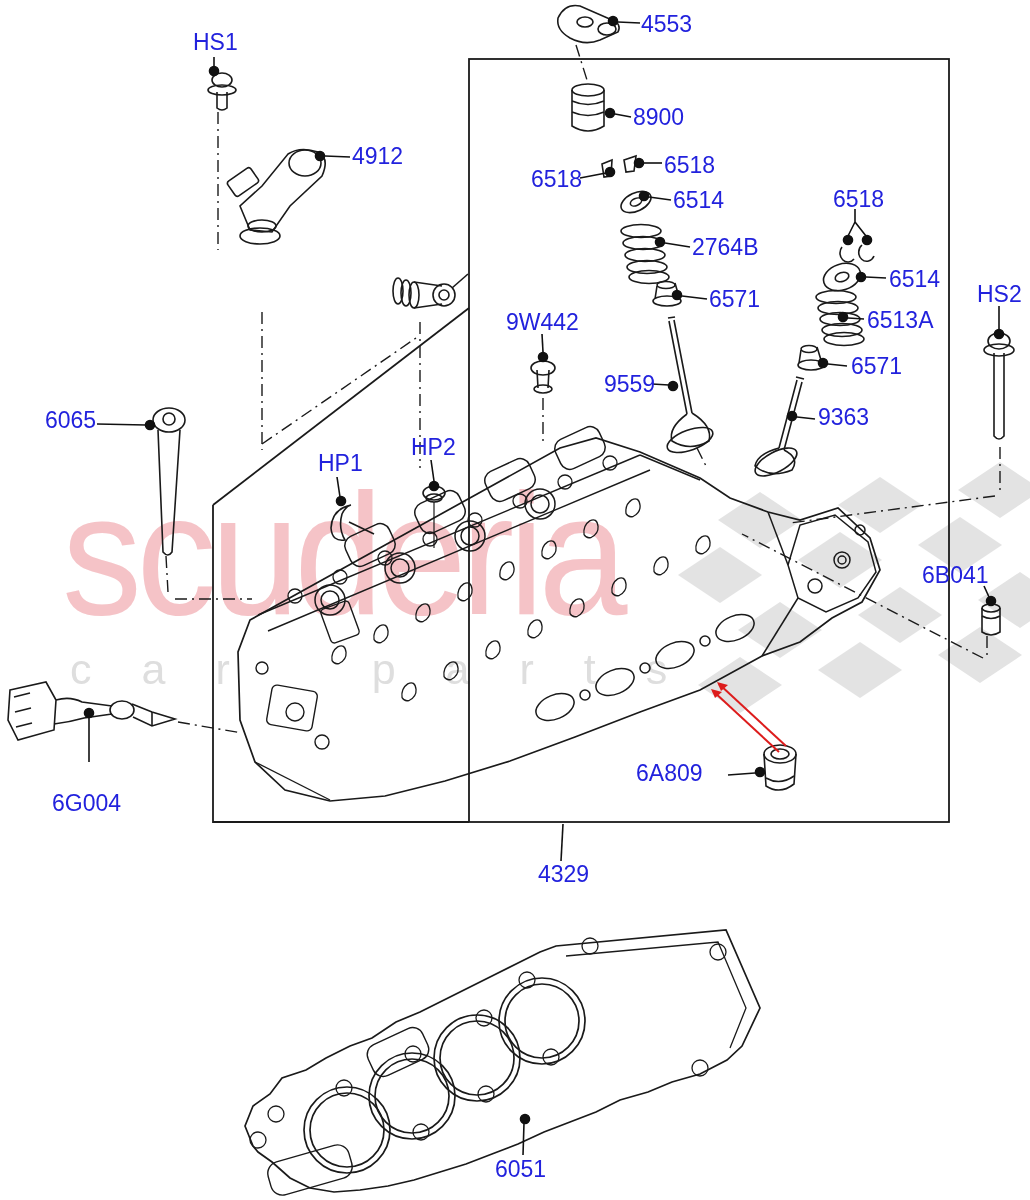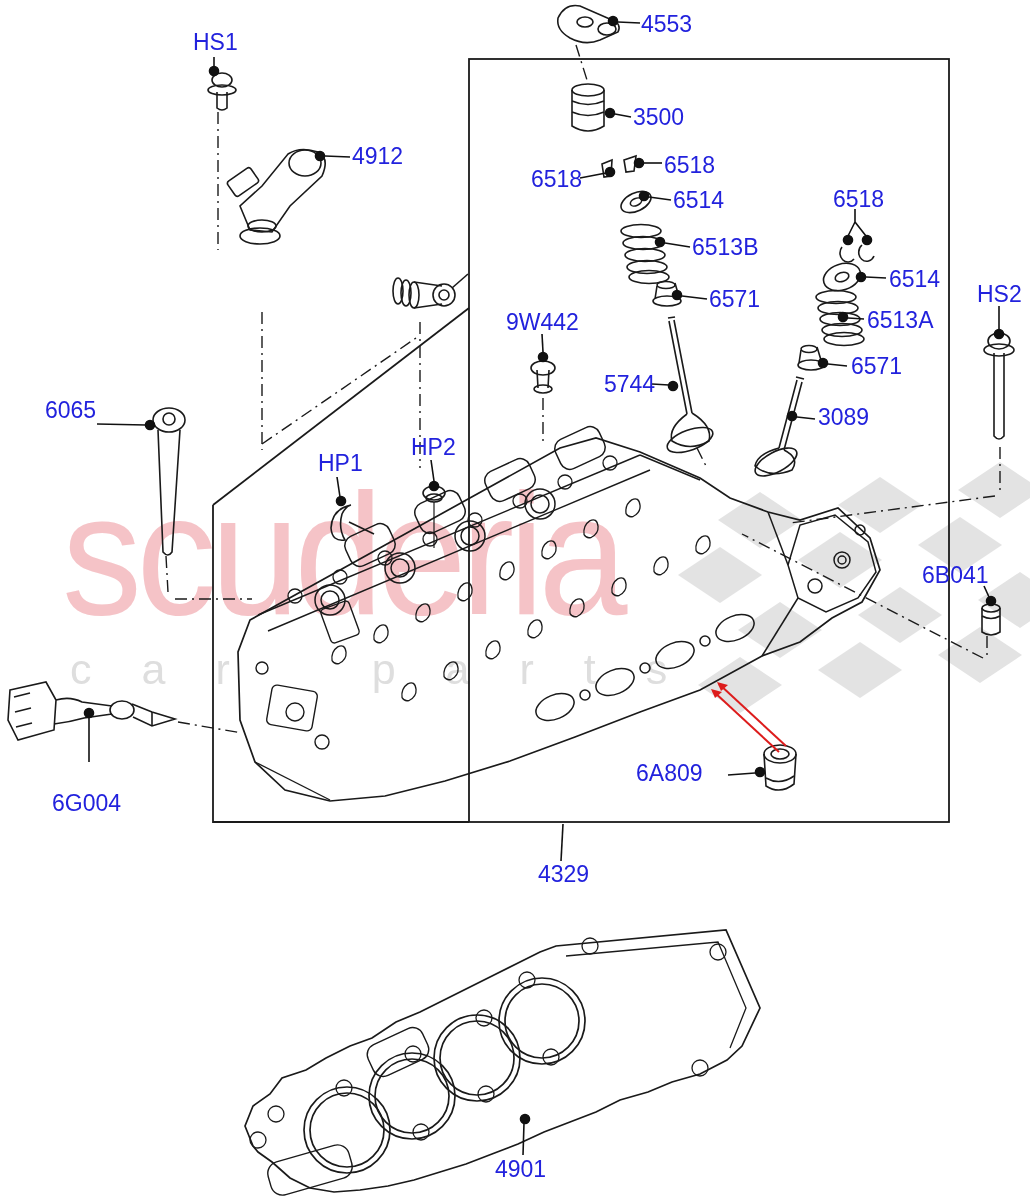"3500" div.callout { text: 3500 -> 8900 }
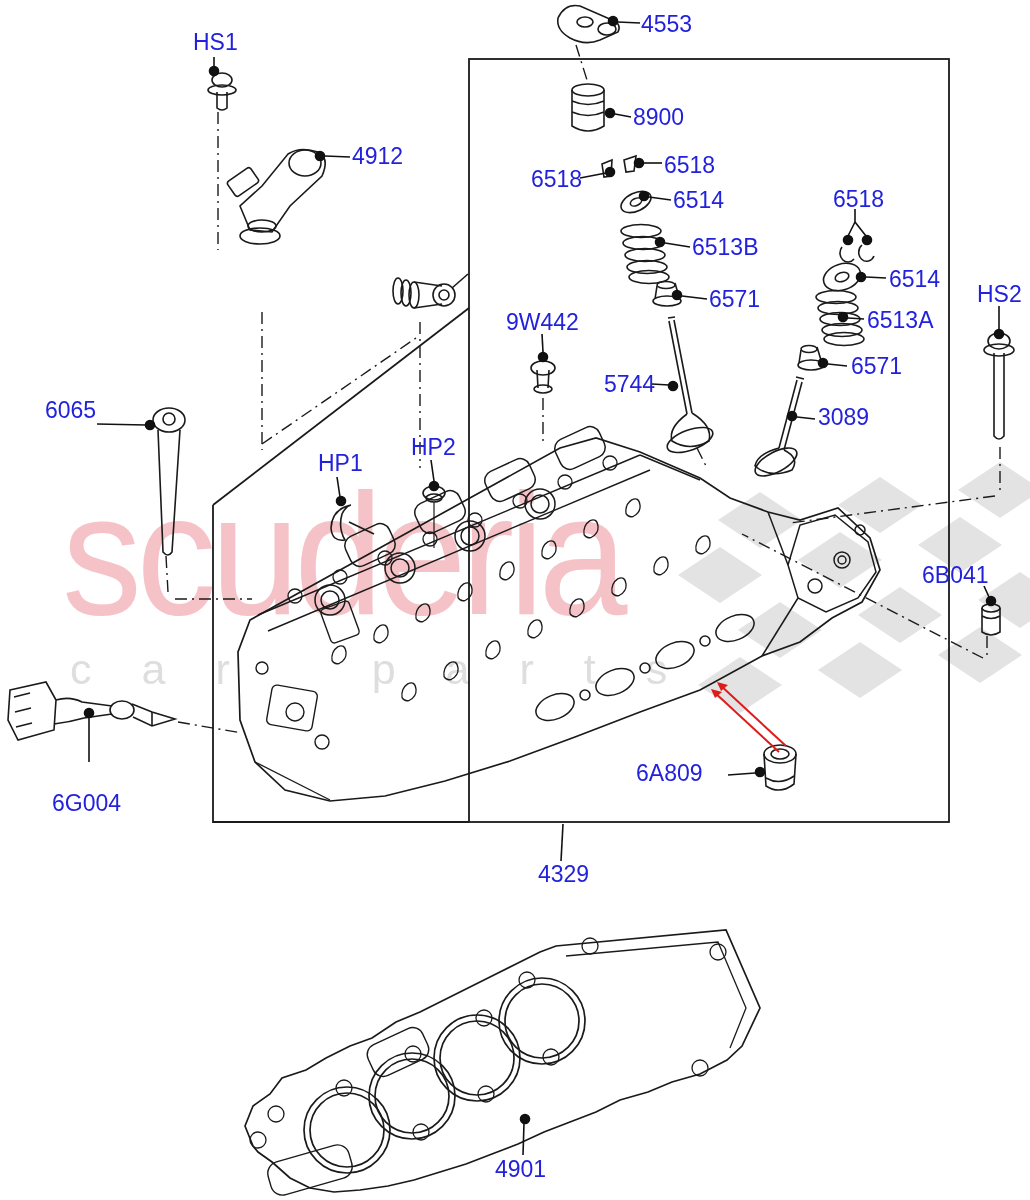"6513B" div.callout { text: 6513B -> 2764B }
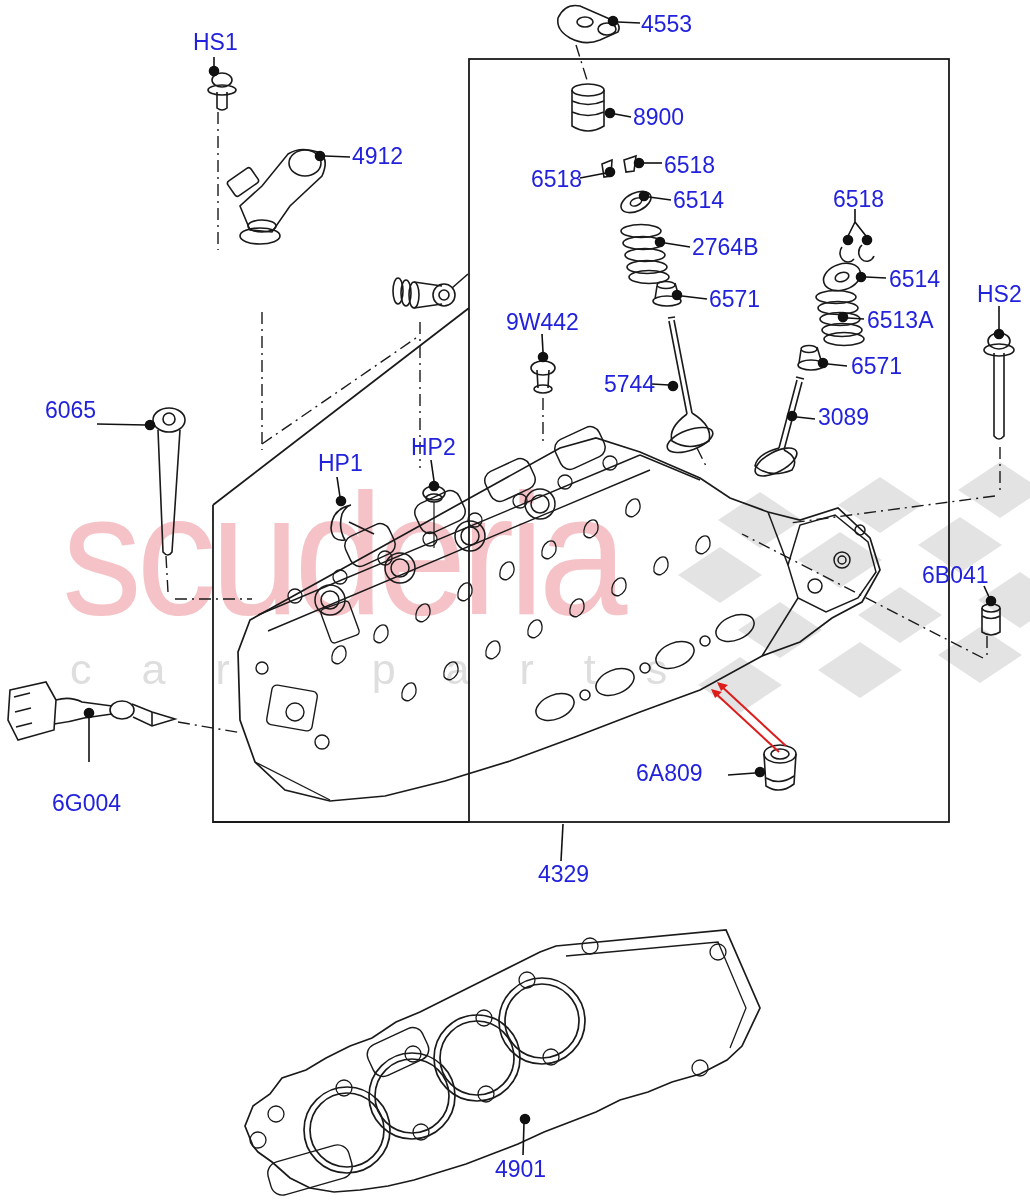"5744" div.callout { text: 5744 -> 9559 }
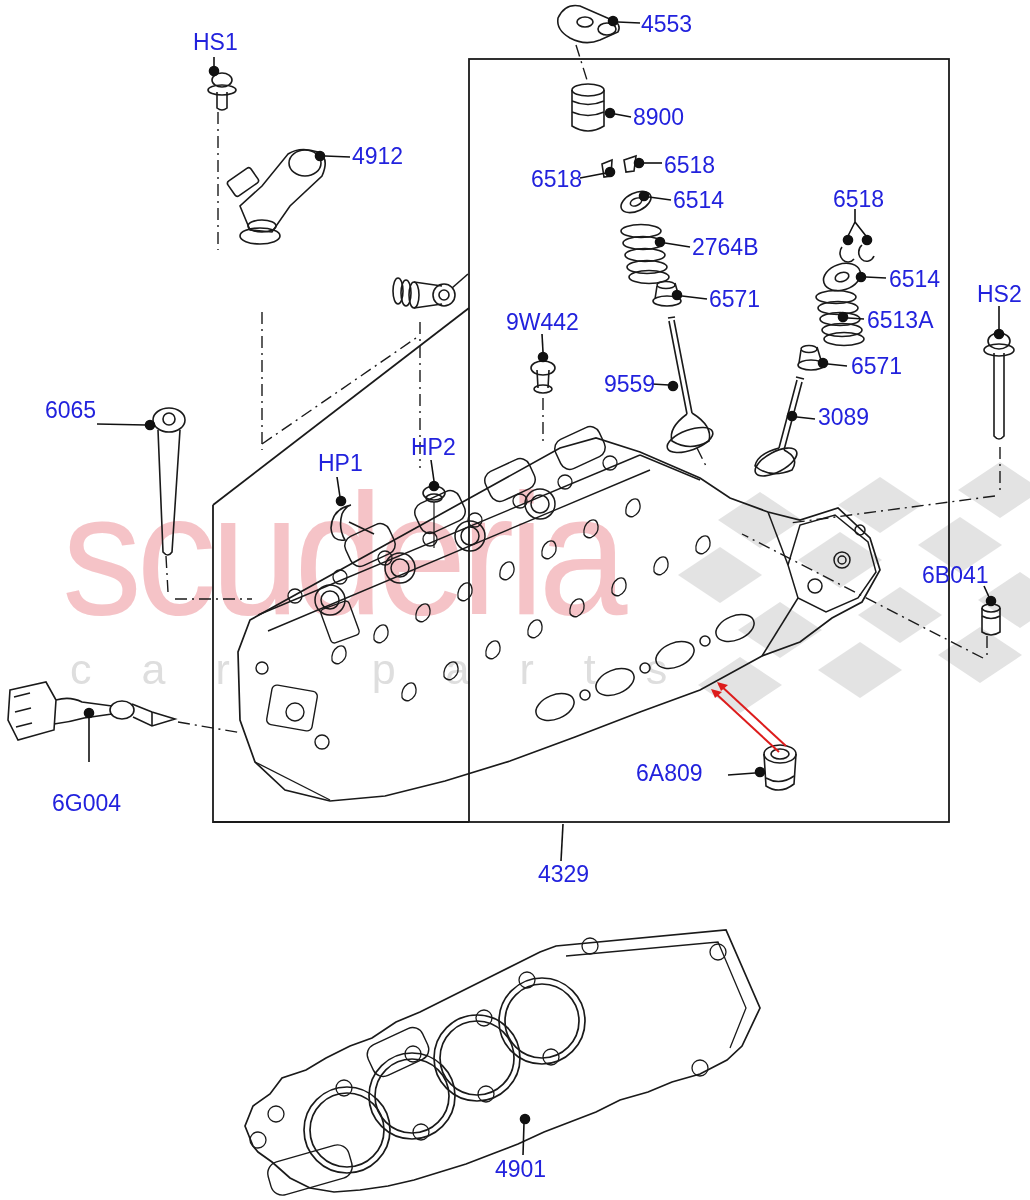"6065" div.callout { top: 399px -> 409px }
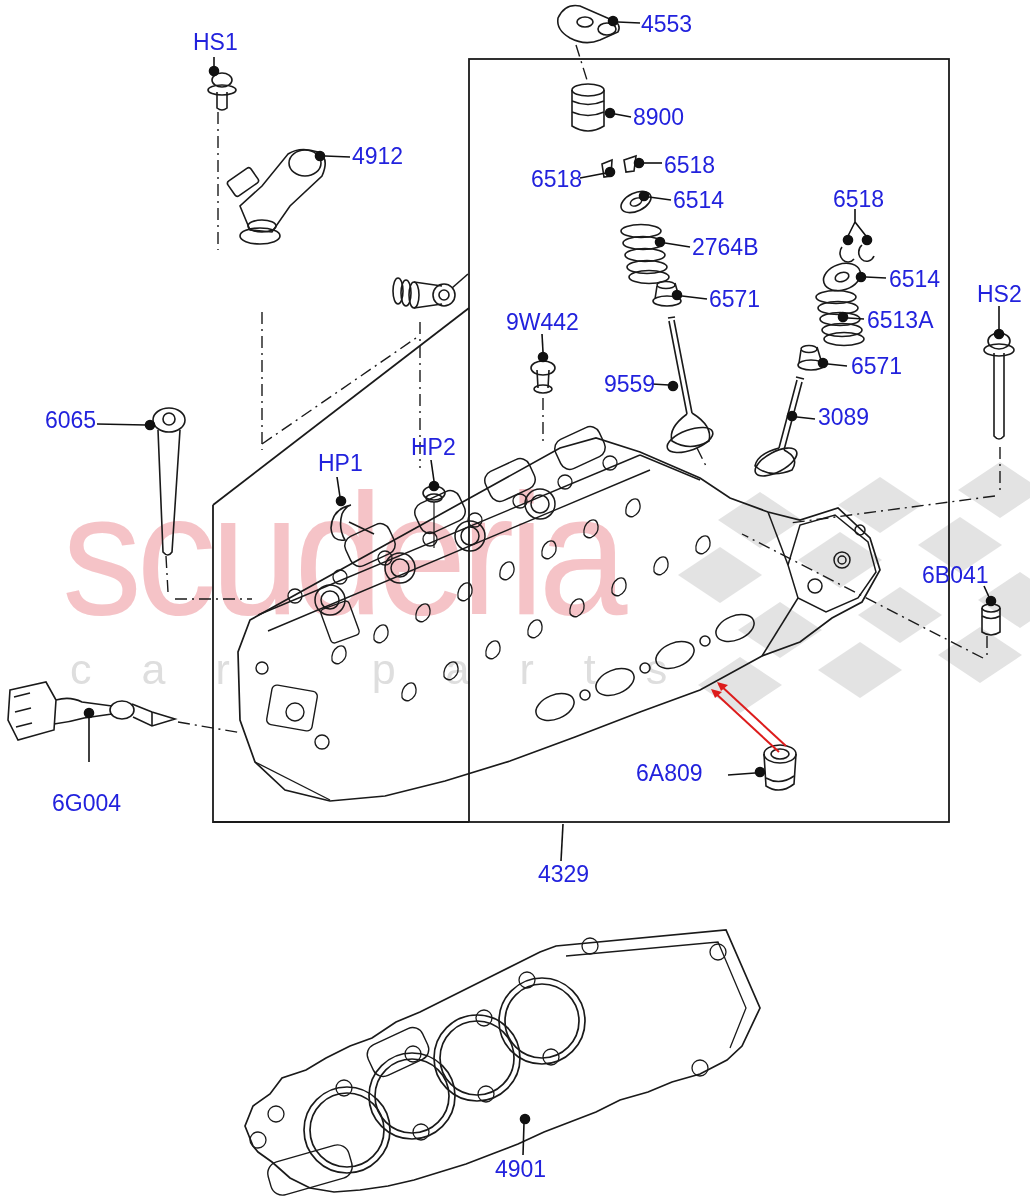"3089" div.callout { text: 3089 -> 9363 }
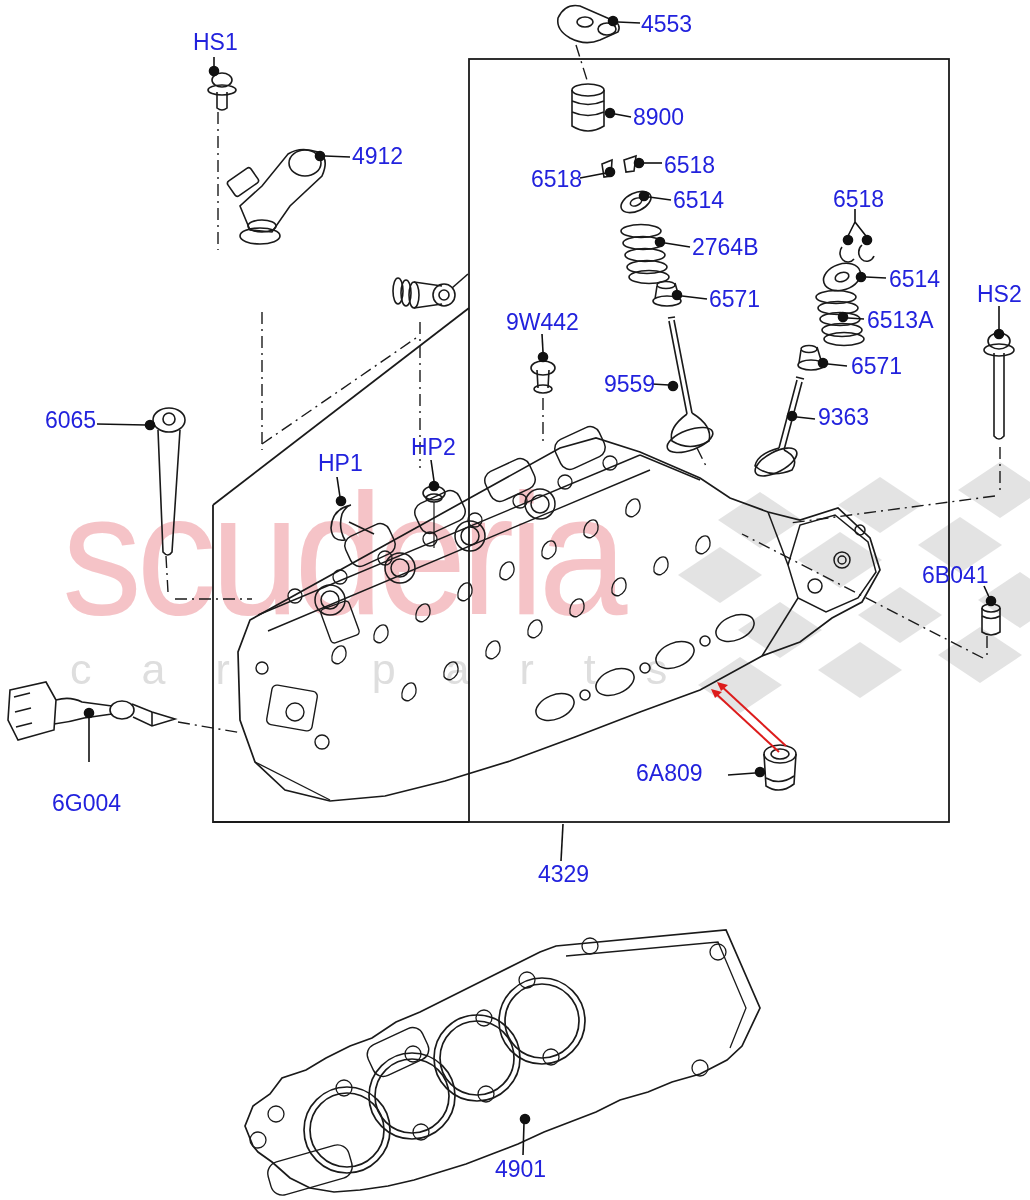"4901" div.callout { text: 4901 -> 6051 }
